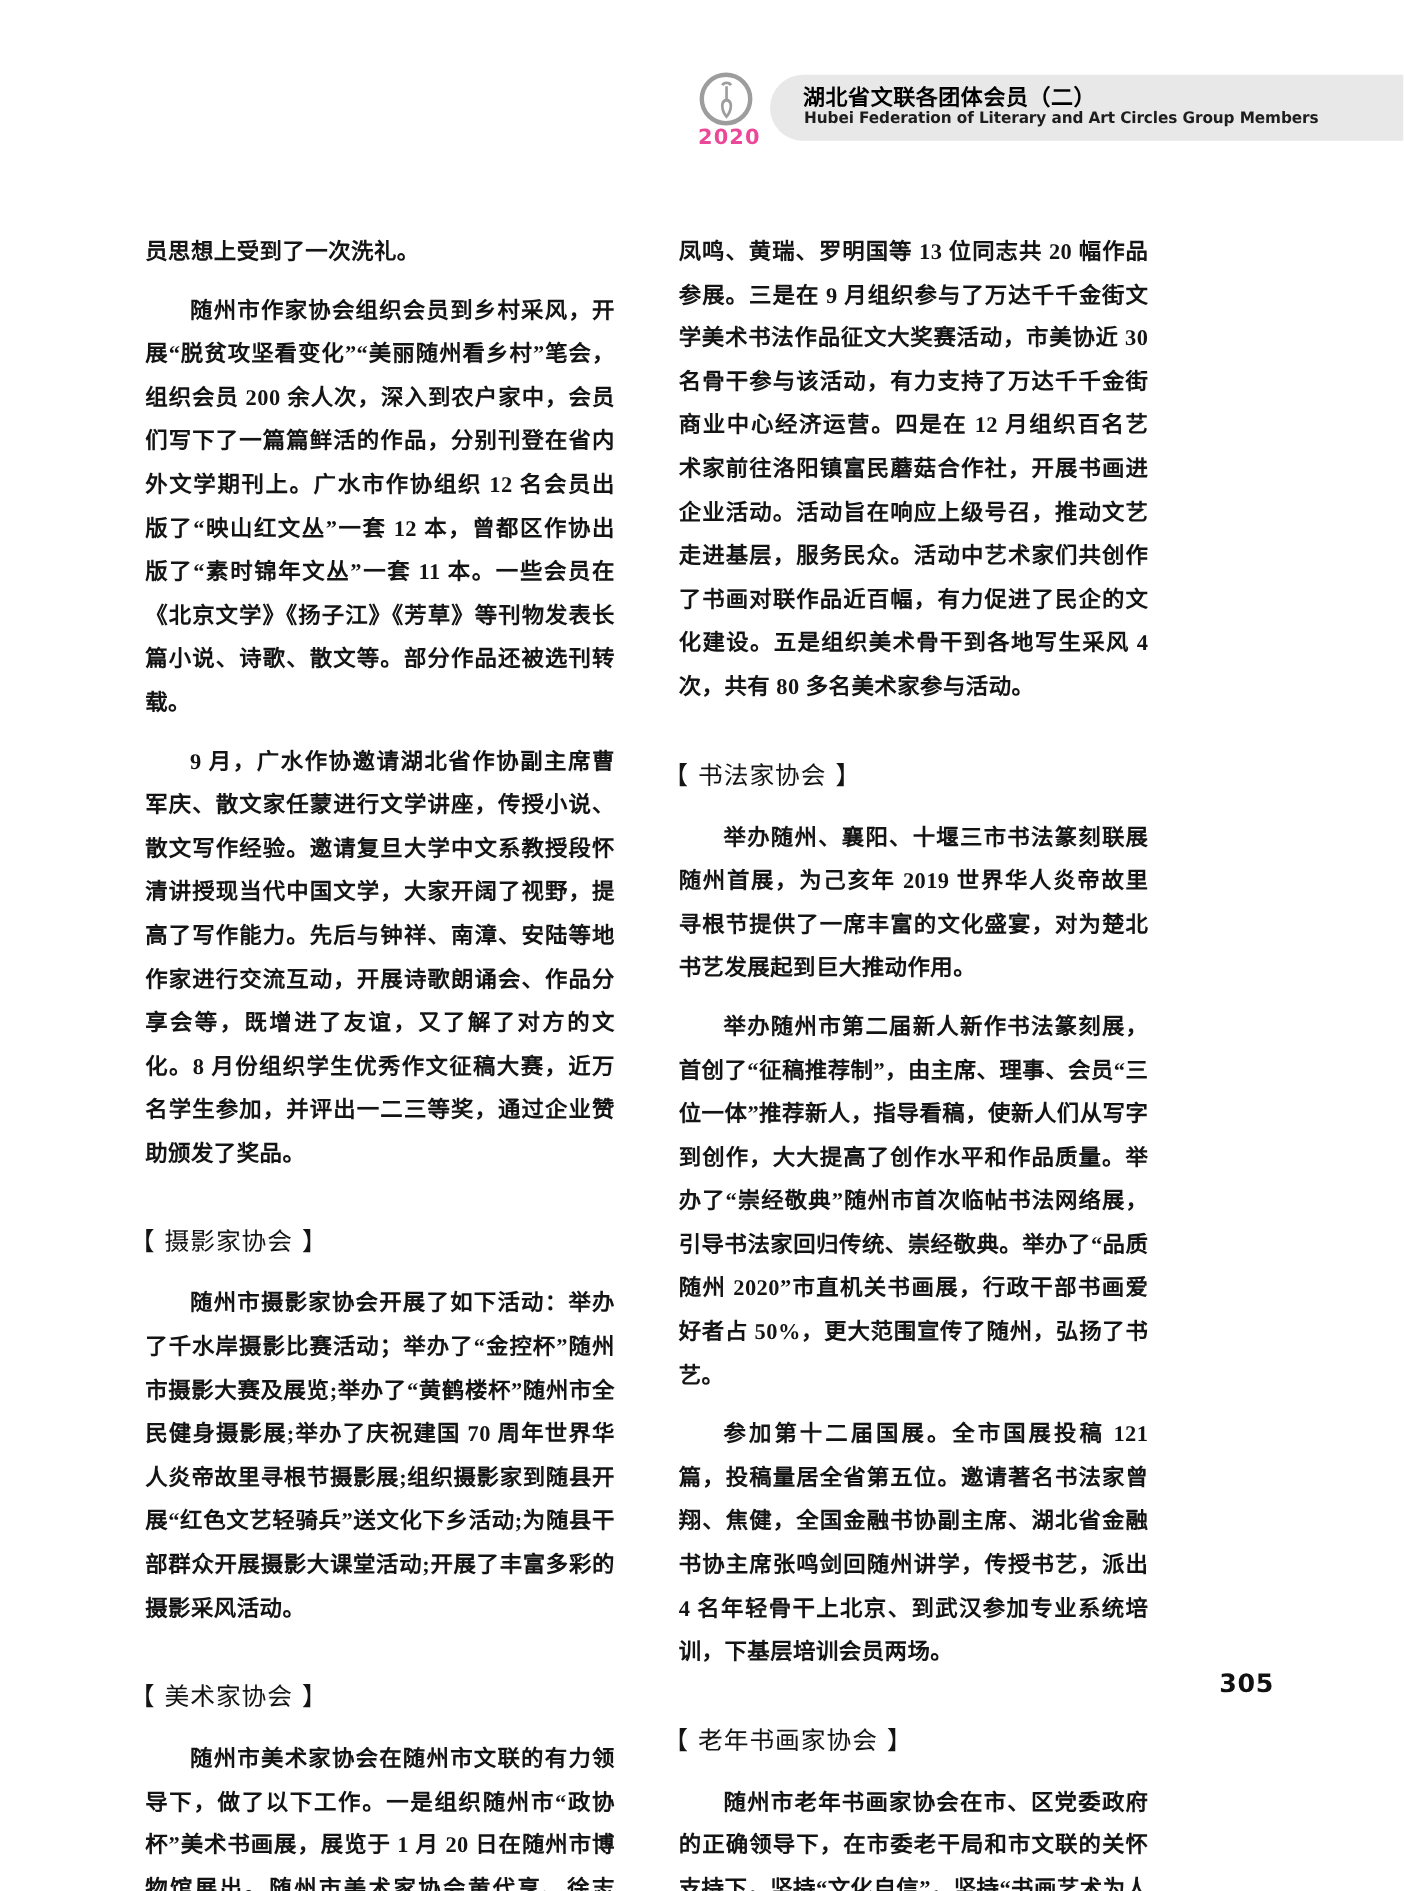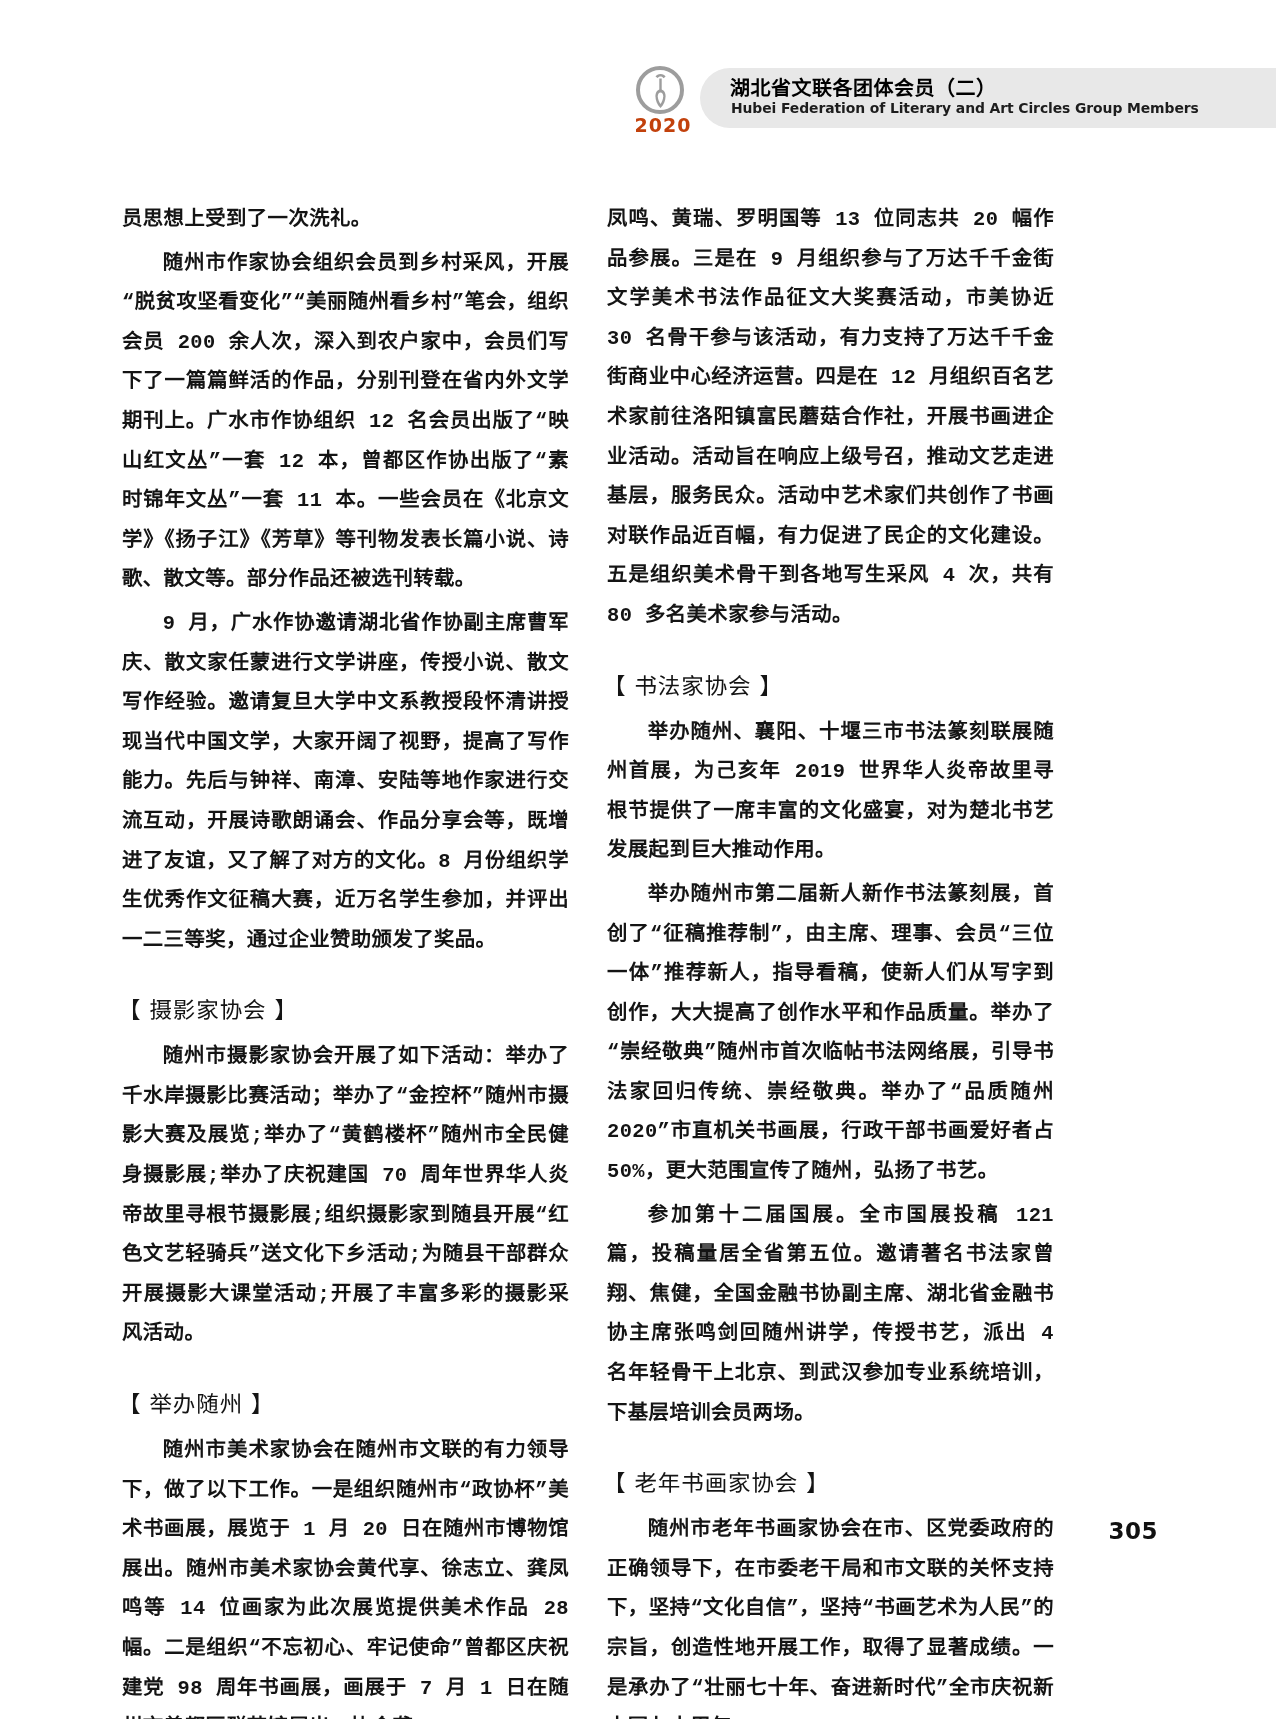"2020" .logo-year { color: #c2410c -> #ec4899 }
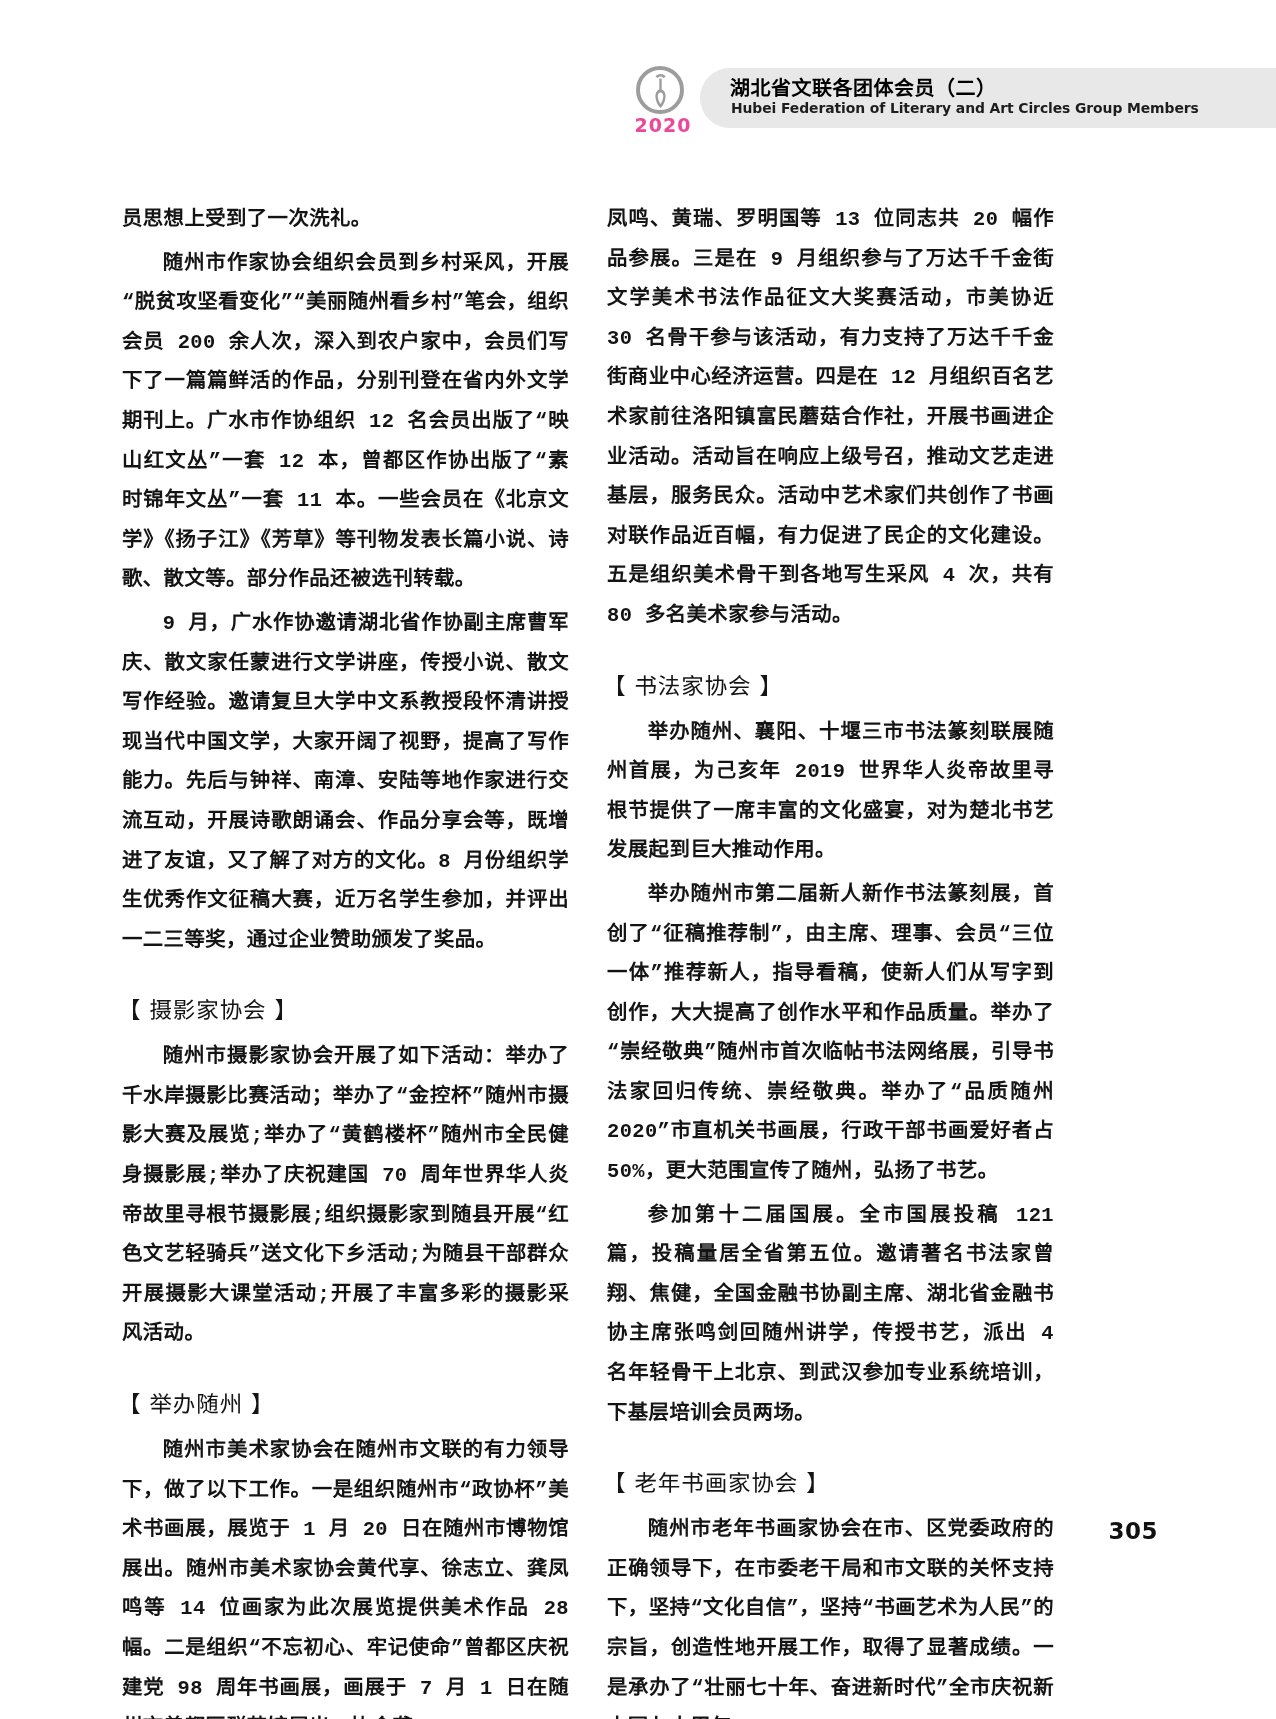"员思想上受到了一次洗礼。" p.para { font-family: Liberation Mono, monospace -> Liberation Serif, serif; margin: 4px -> 14px }
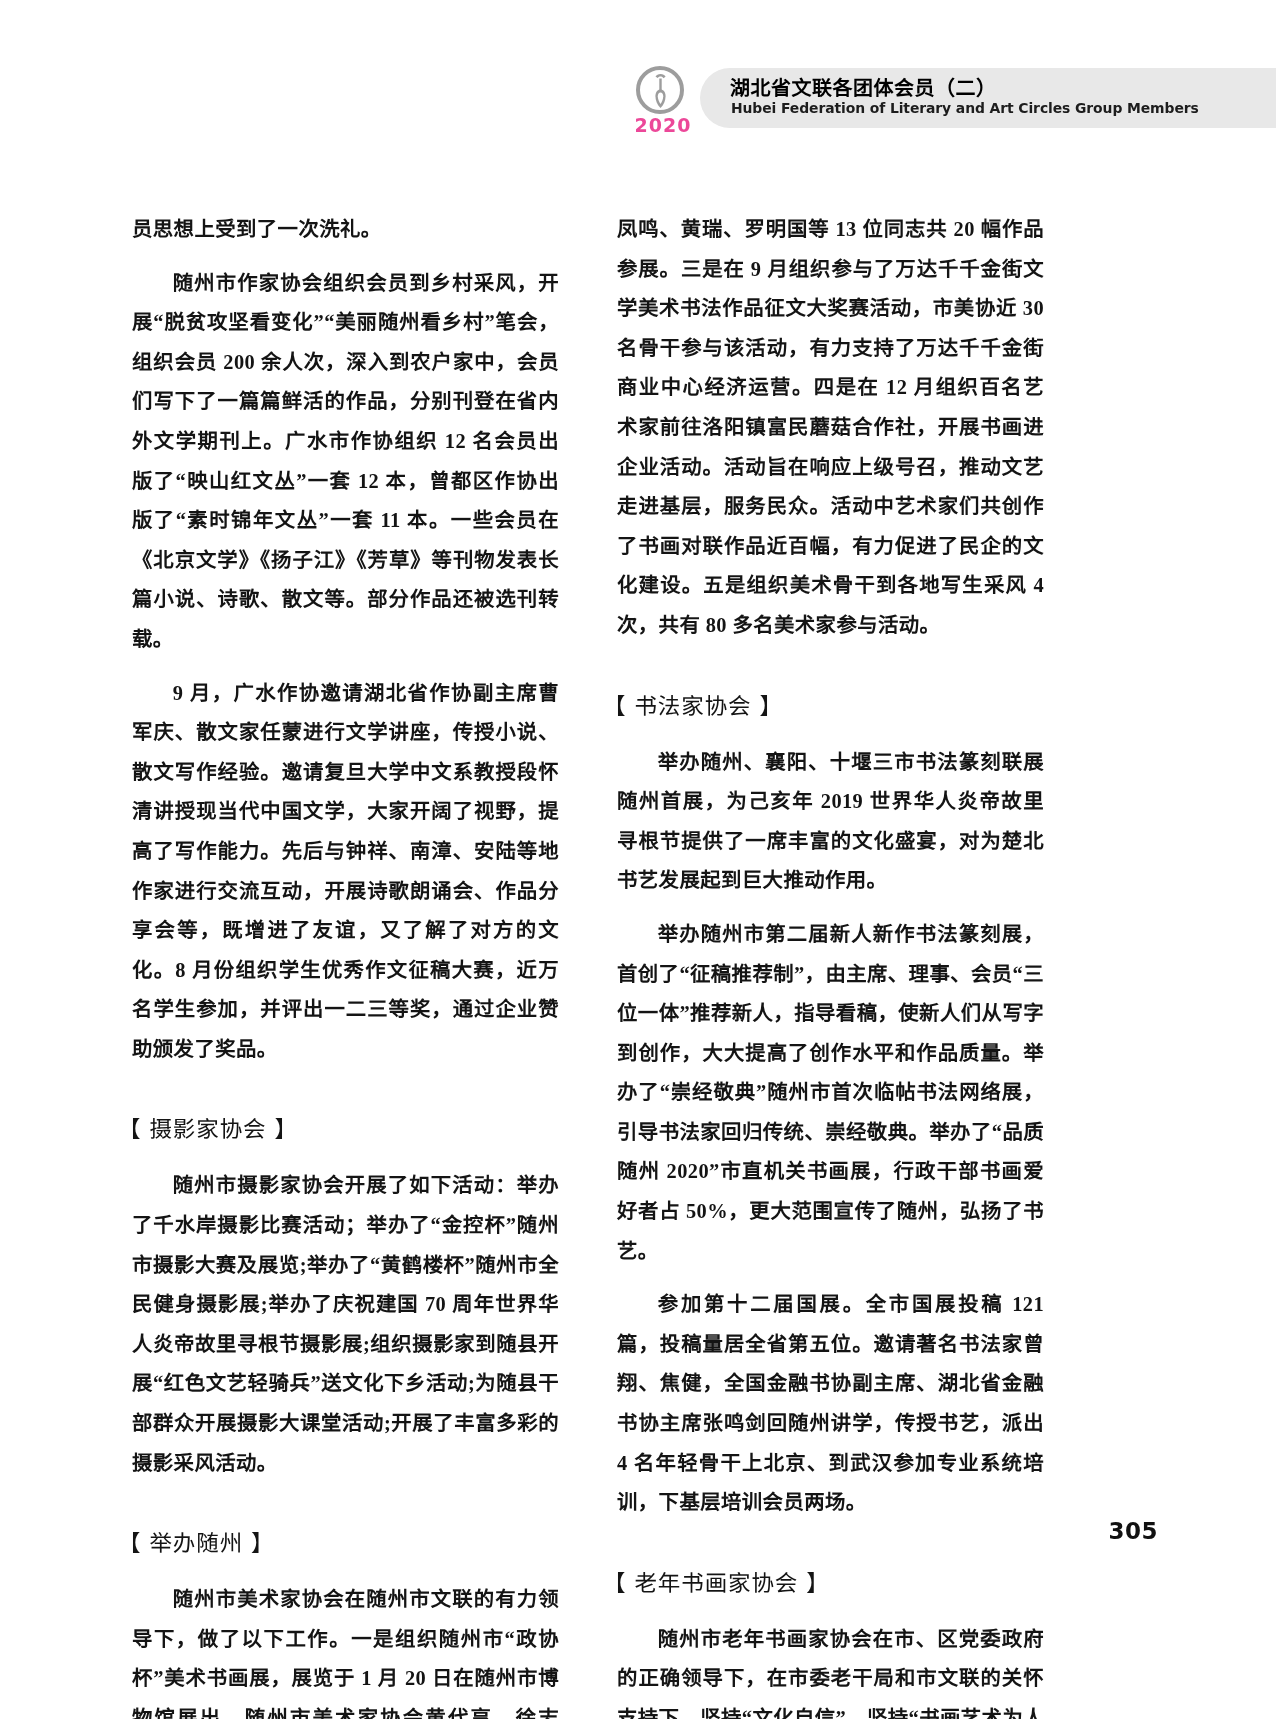"【 举办随州 】" h2.sec { text: 举办随州 -> 美术家协会 }
